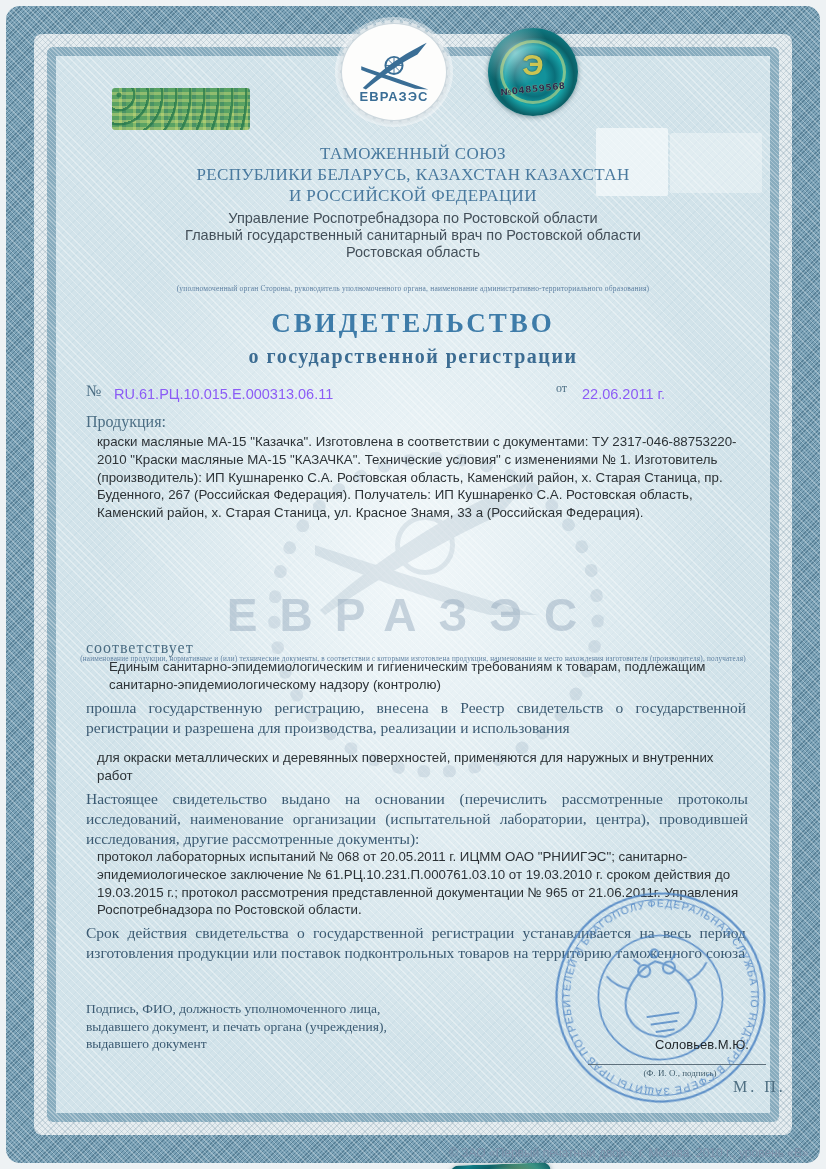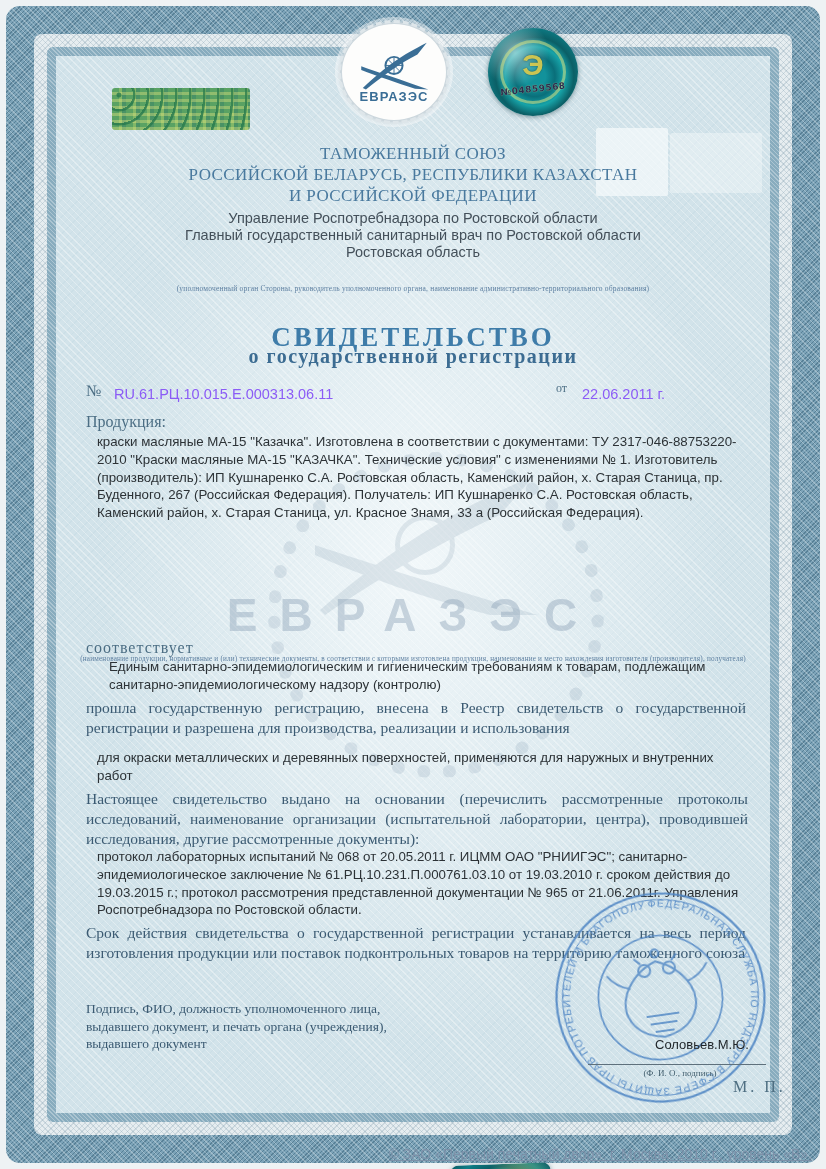"РОССИЙСКОЙ БЕЛАРУСЬ, РЕСПУБЛИКИ" div.abs { text: РОССИЙСКОЙ БЕЛАРУСЬ, РЕСПУБЛИКИ -> РЕСПУБЛИКИ БЕЛАРУСЬ, КАЗАХСТАН }
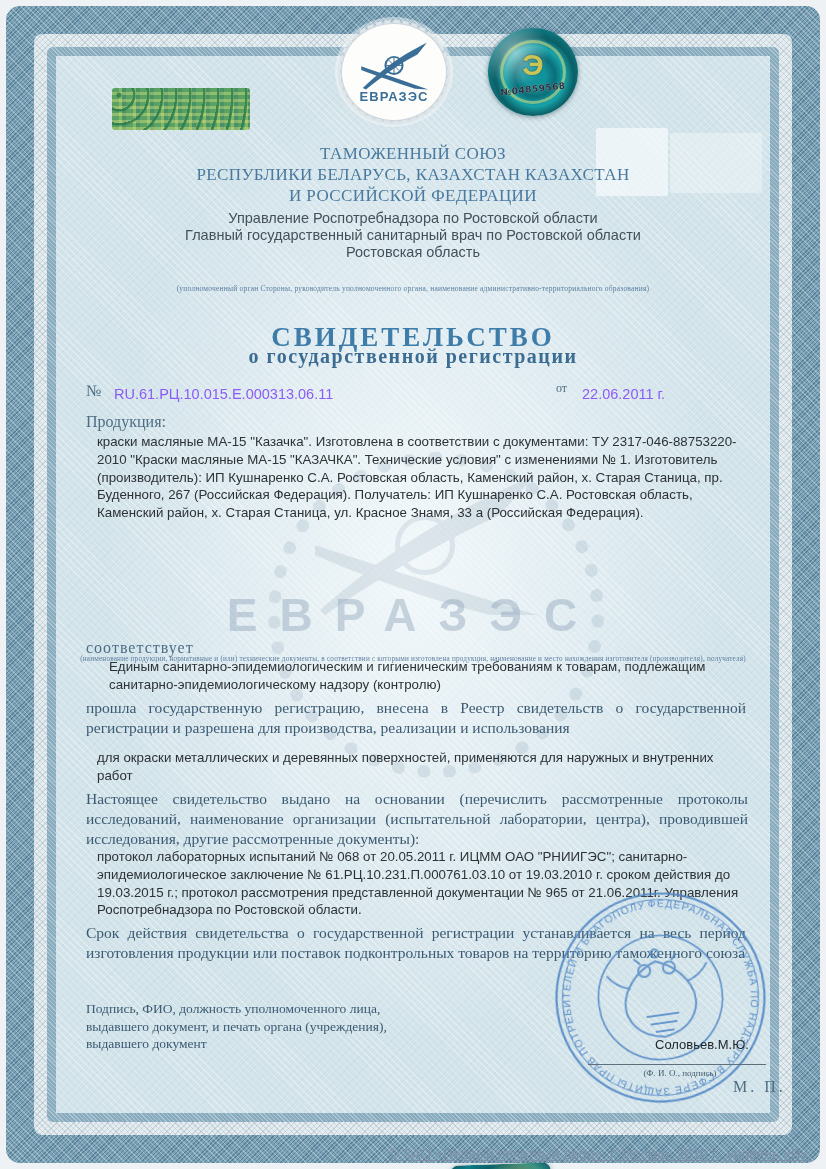"СВИДЕТЕЛЬСТВО" div.abs { top: 322px -> 308px }
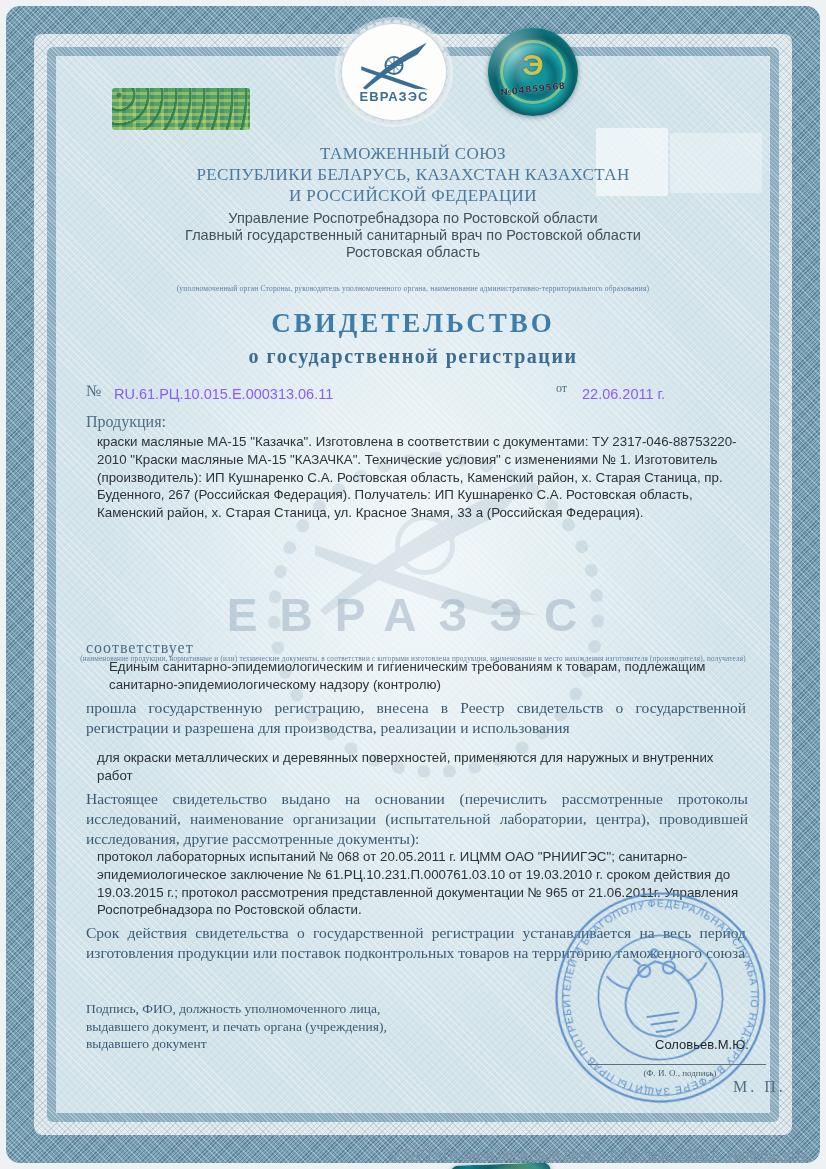"© ЗАО «Первый печатный двор»." .footer { font-size: 14px -> 12px; text-decoration: underline -> none }
